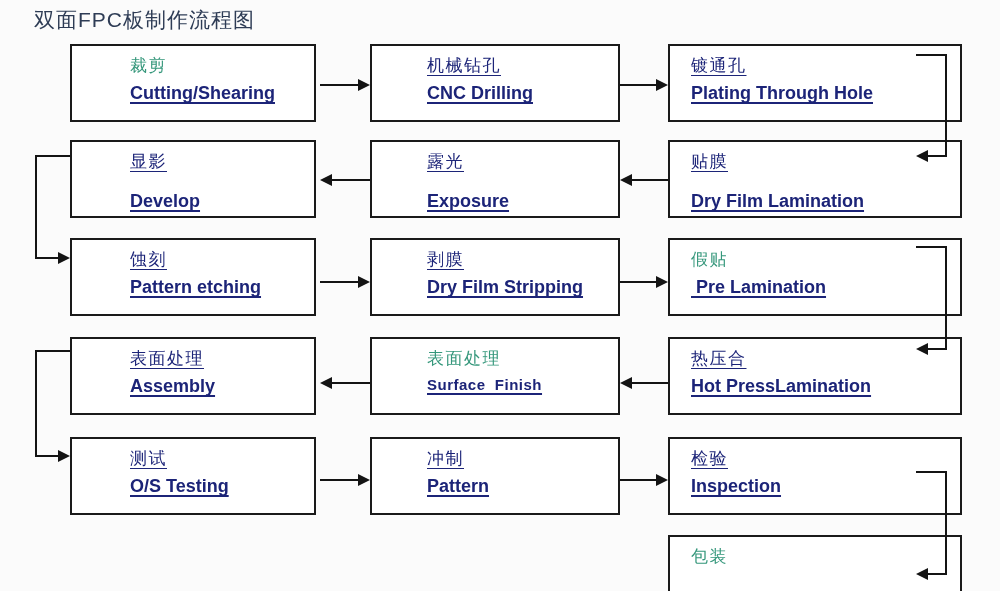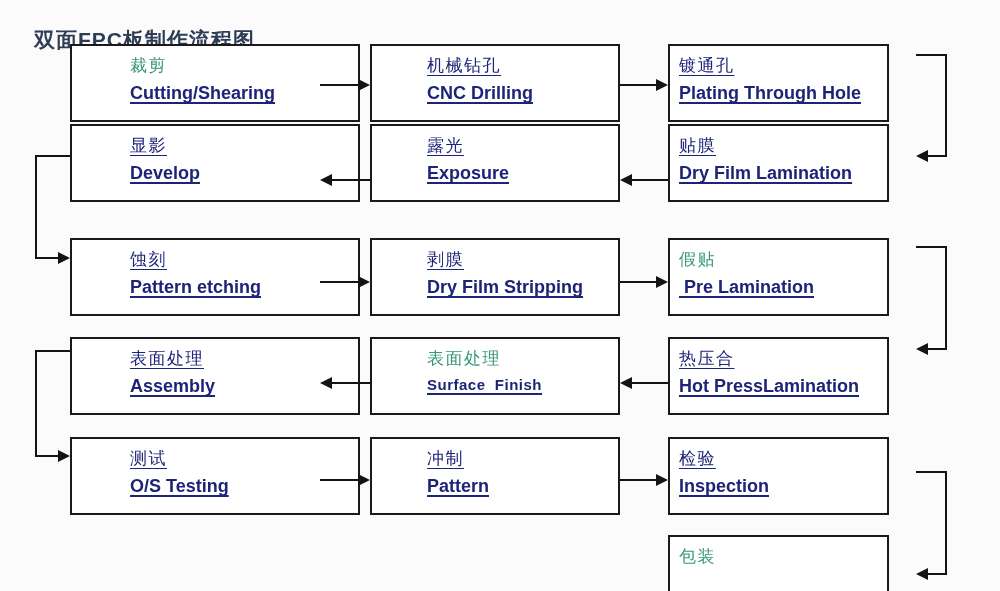"双面FPC板制作流程图" .page-title { font-weight: bold -> normal; margin-top: 20px -> none }
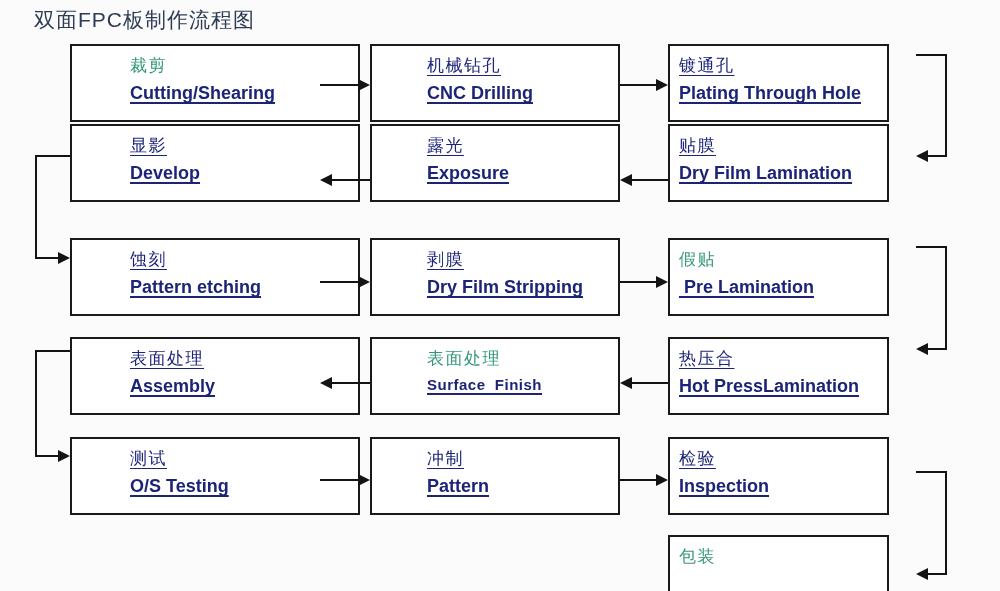"裁剪" .c1 { width: 290px -> 246px }
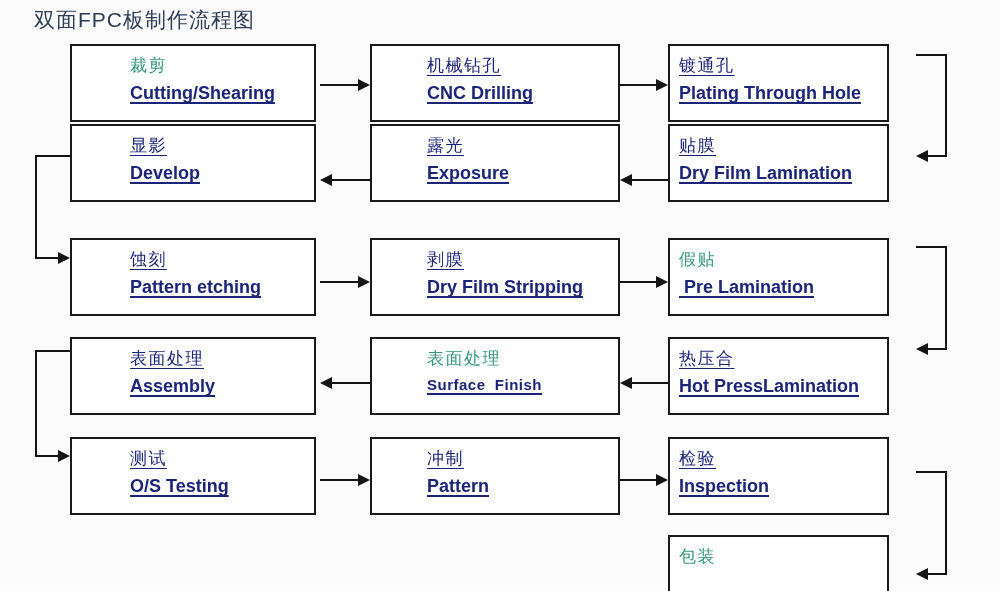"镀通孔" .c3 { padding-left: 9px -> 21px; width: 221px -> 294px }
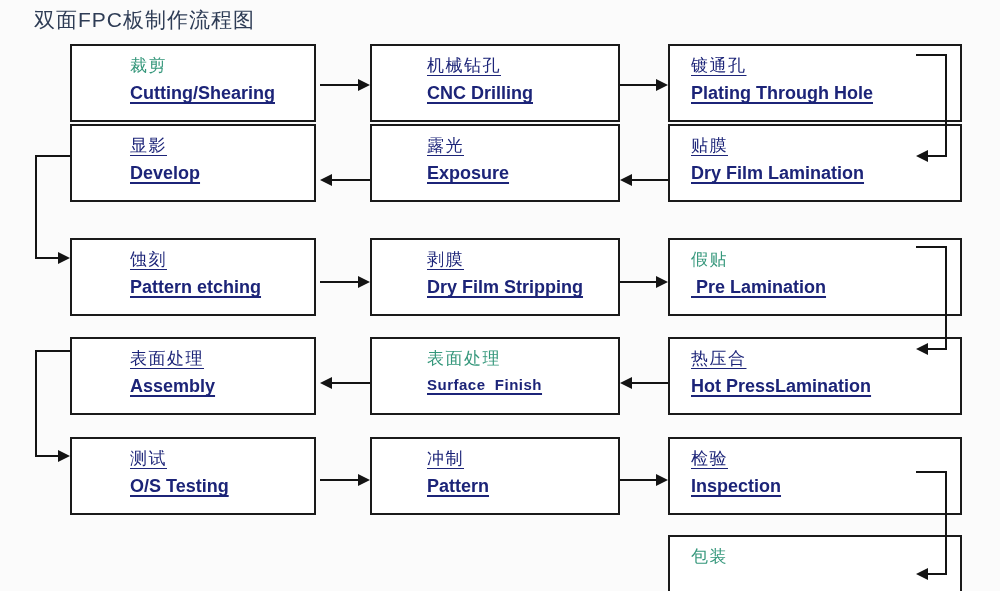"显影" .r2 { gap: none -> 12px; top: 124px -> 140px }
